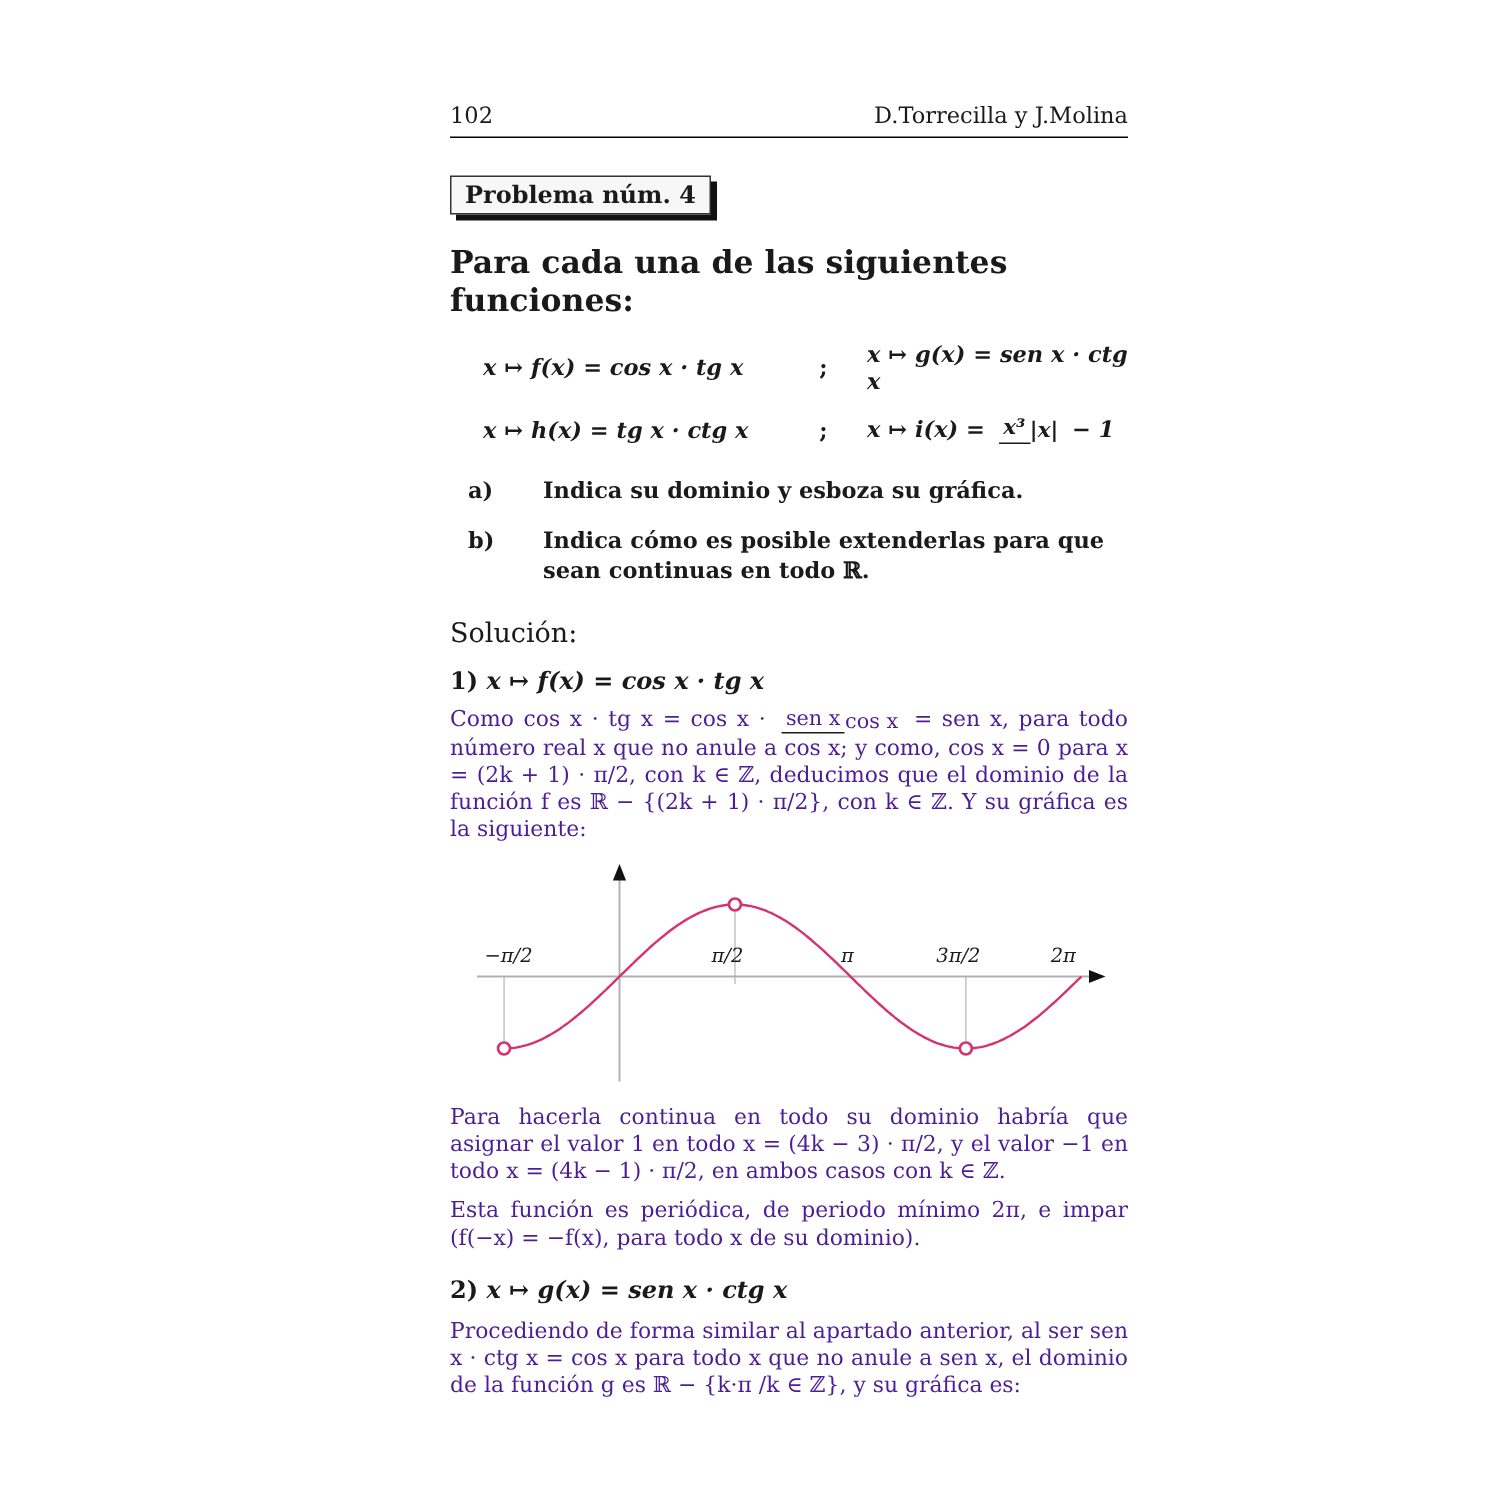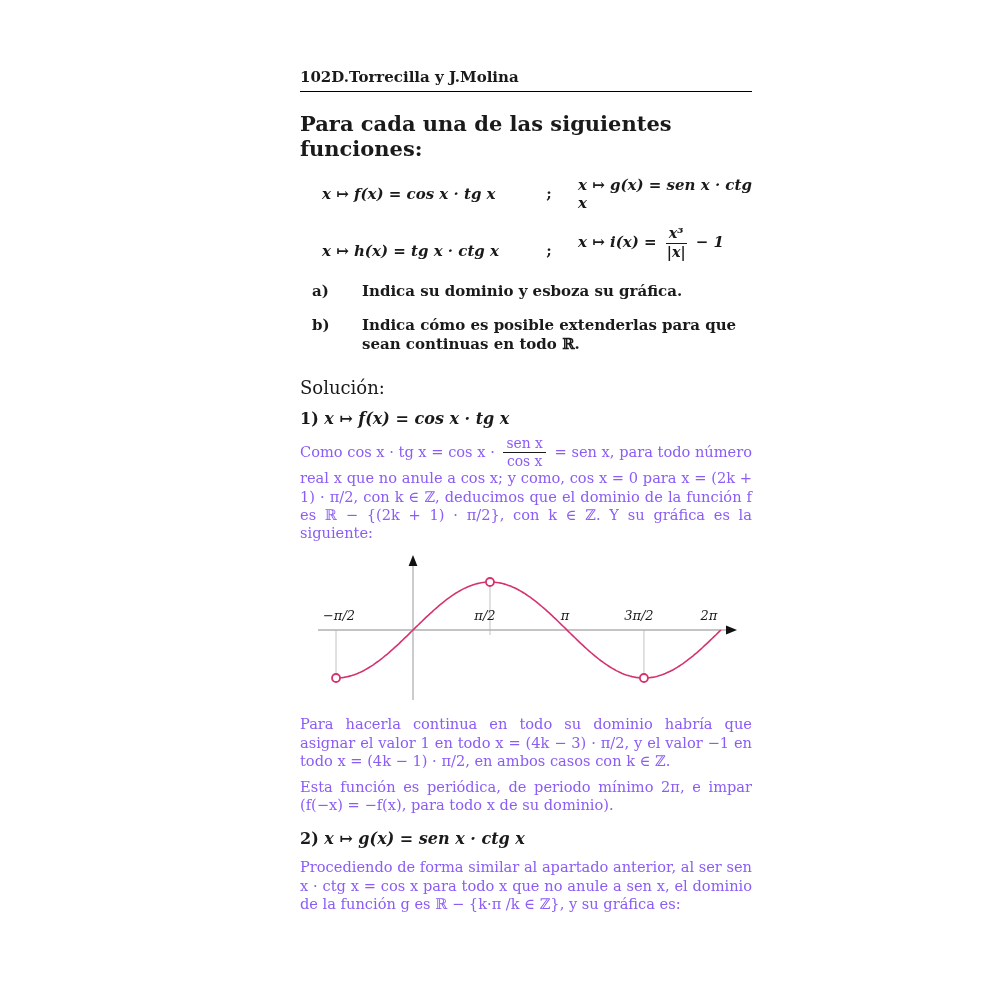"102" .header { font-weight: bold -> normal; justify-content: none -> space-between }
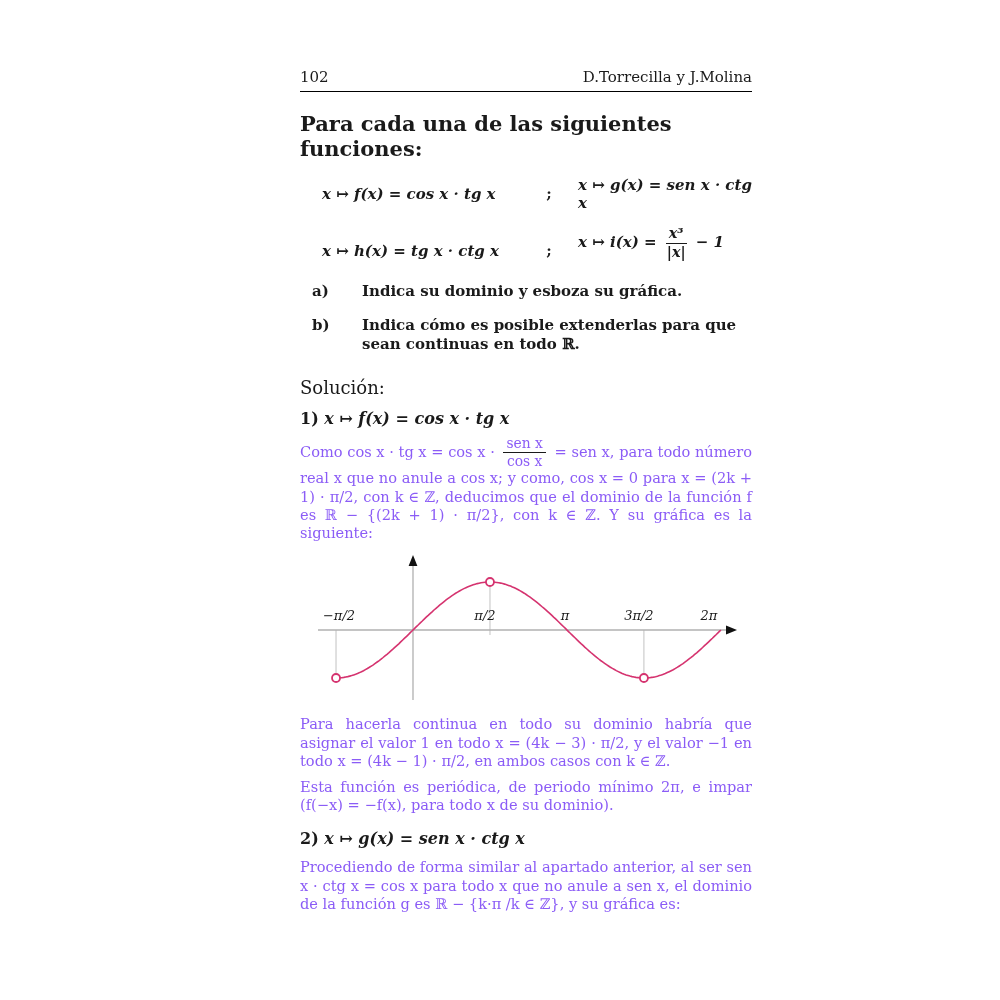"Problema núm. 4" div.problem-box { html: none -> <div> <span>Problema núm. 4</span> </div> }
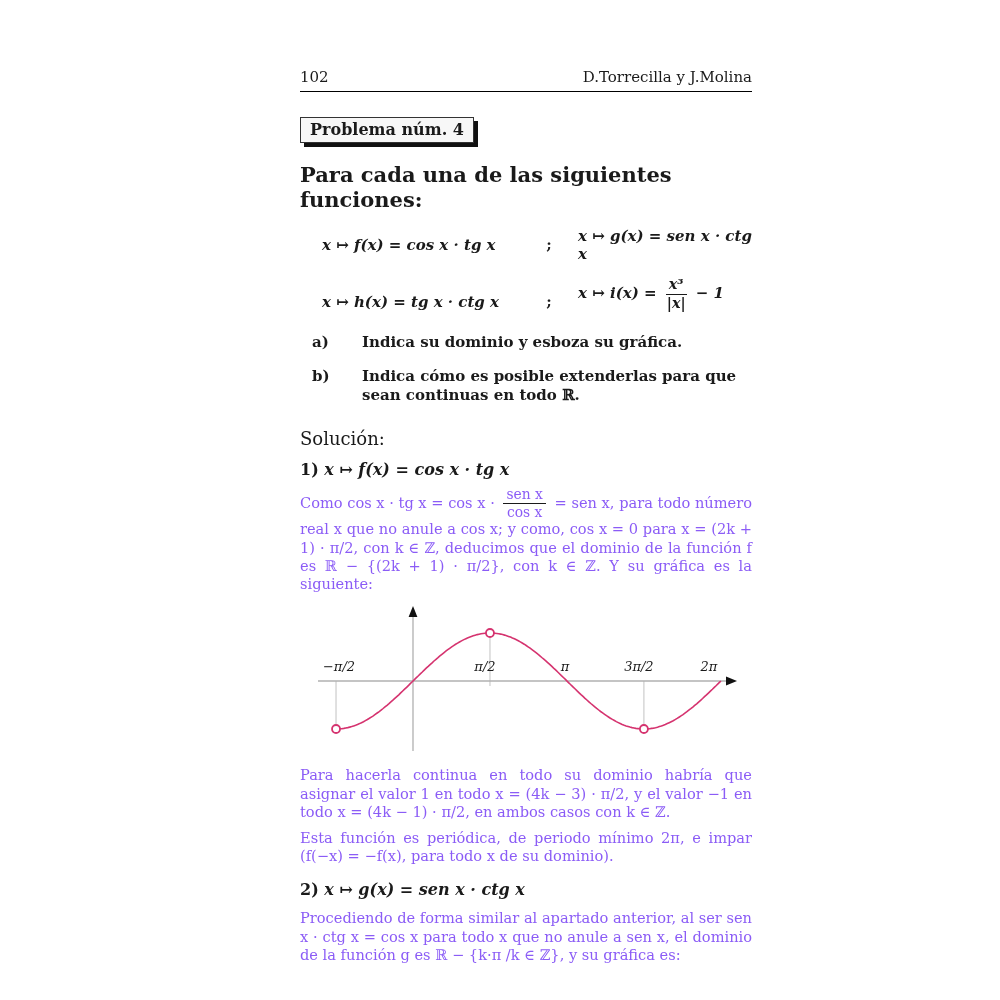"x³" .frac { flex-direction: column -> row }
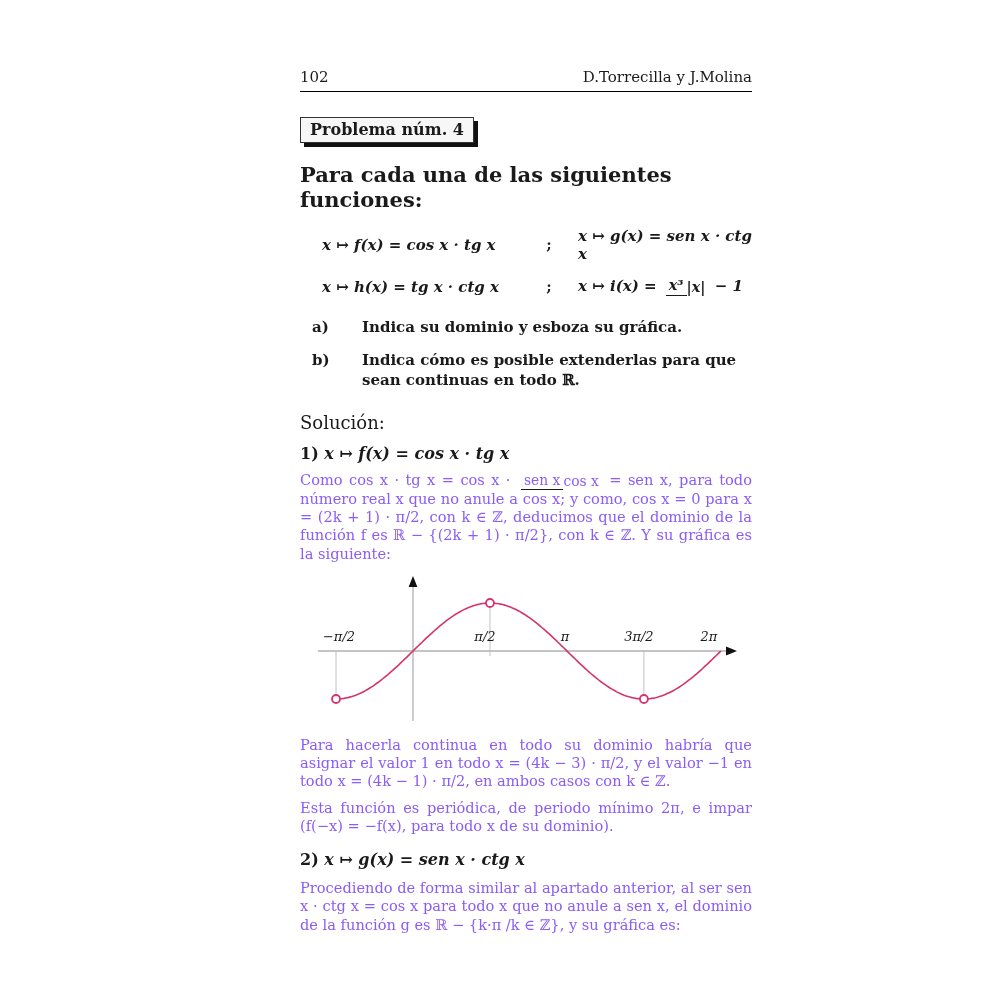"Como cos x · tg" .body-par { color: #8b5cf6 -> #4c1d95 }
